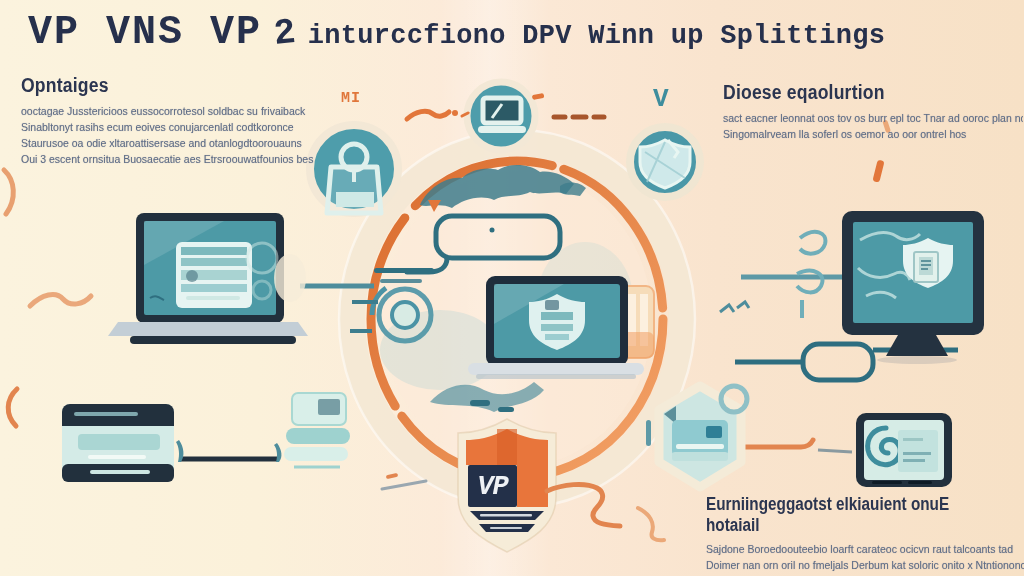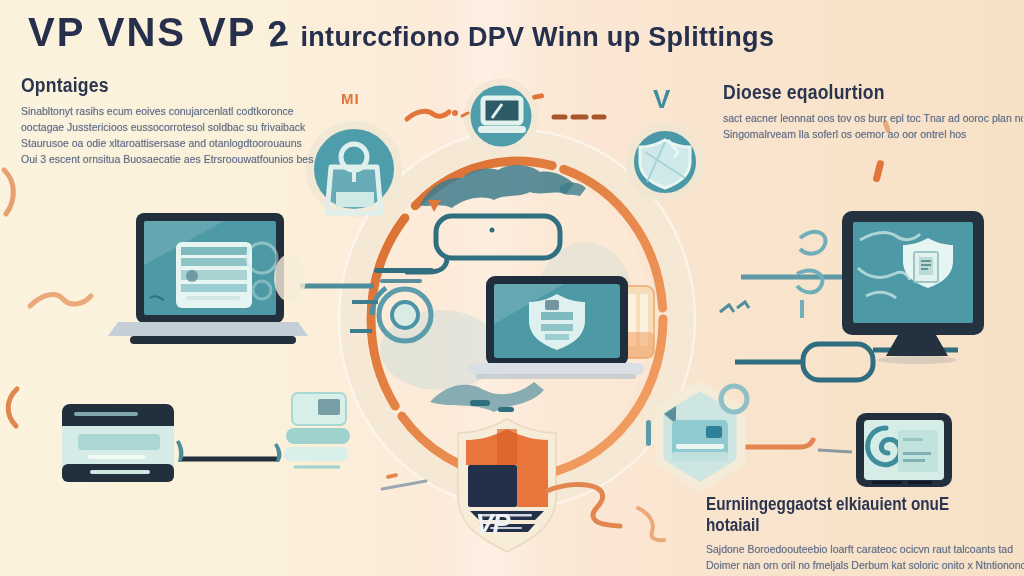"VP VNS VP" .txt { font-family: none -> Liberation Mono, monospace }
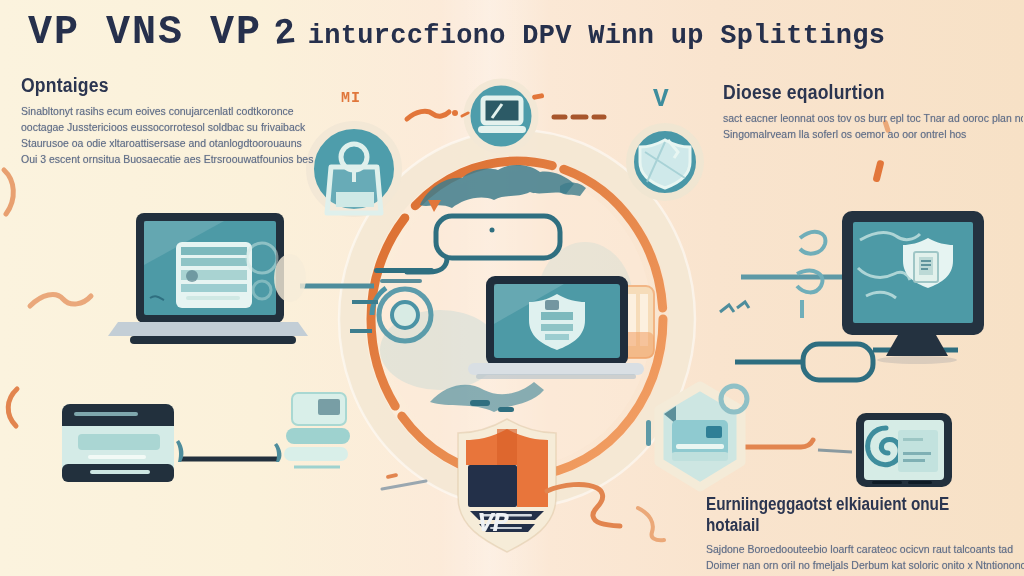"Sinabltonyt rasihs ecum eoives" div.bodyline { order: before "ooctagae Jusstericioos eussocorrotesol" -> after "ooctagae Jusstericioos eussocorrotesol" }
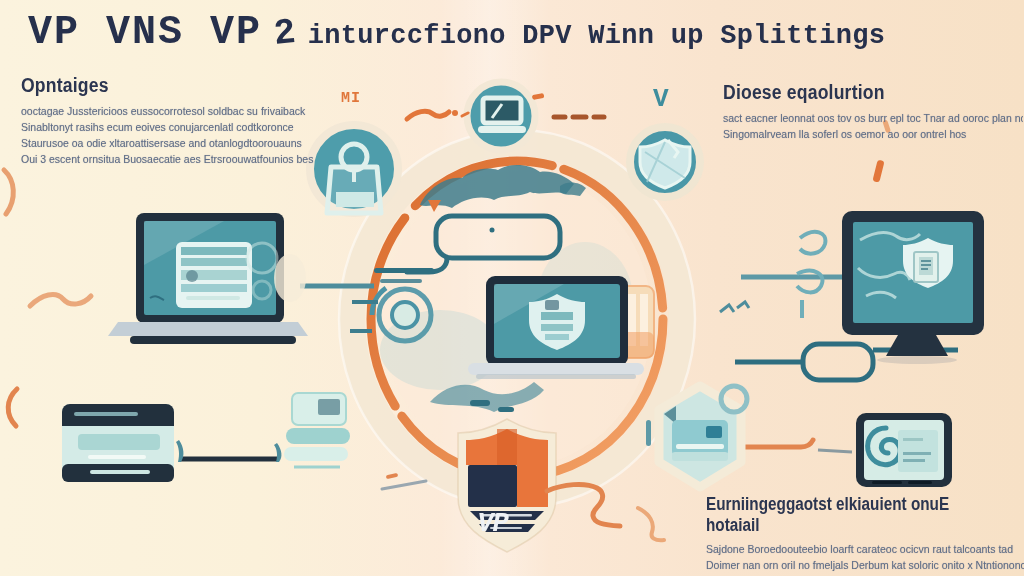"VP" .label-vp { margin-top: 37px -> none }
